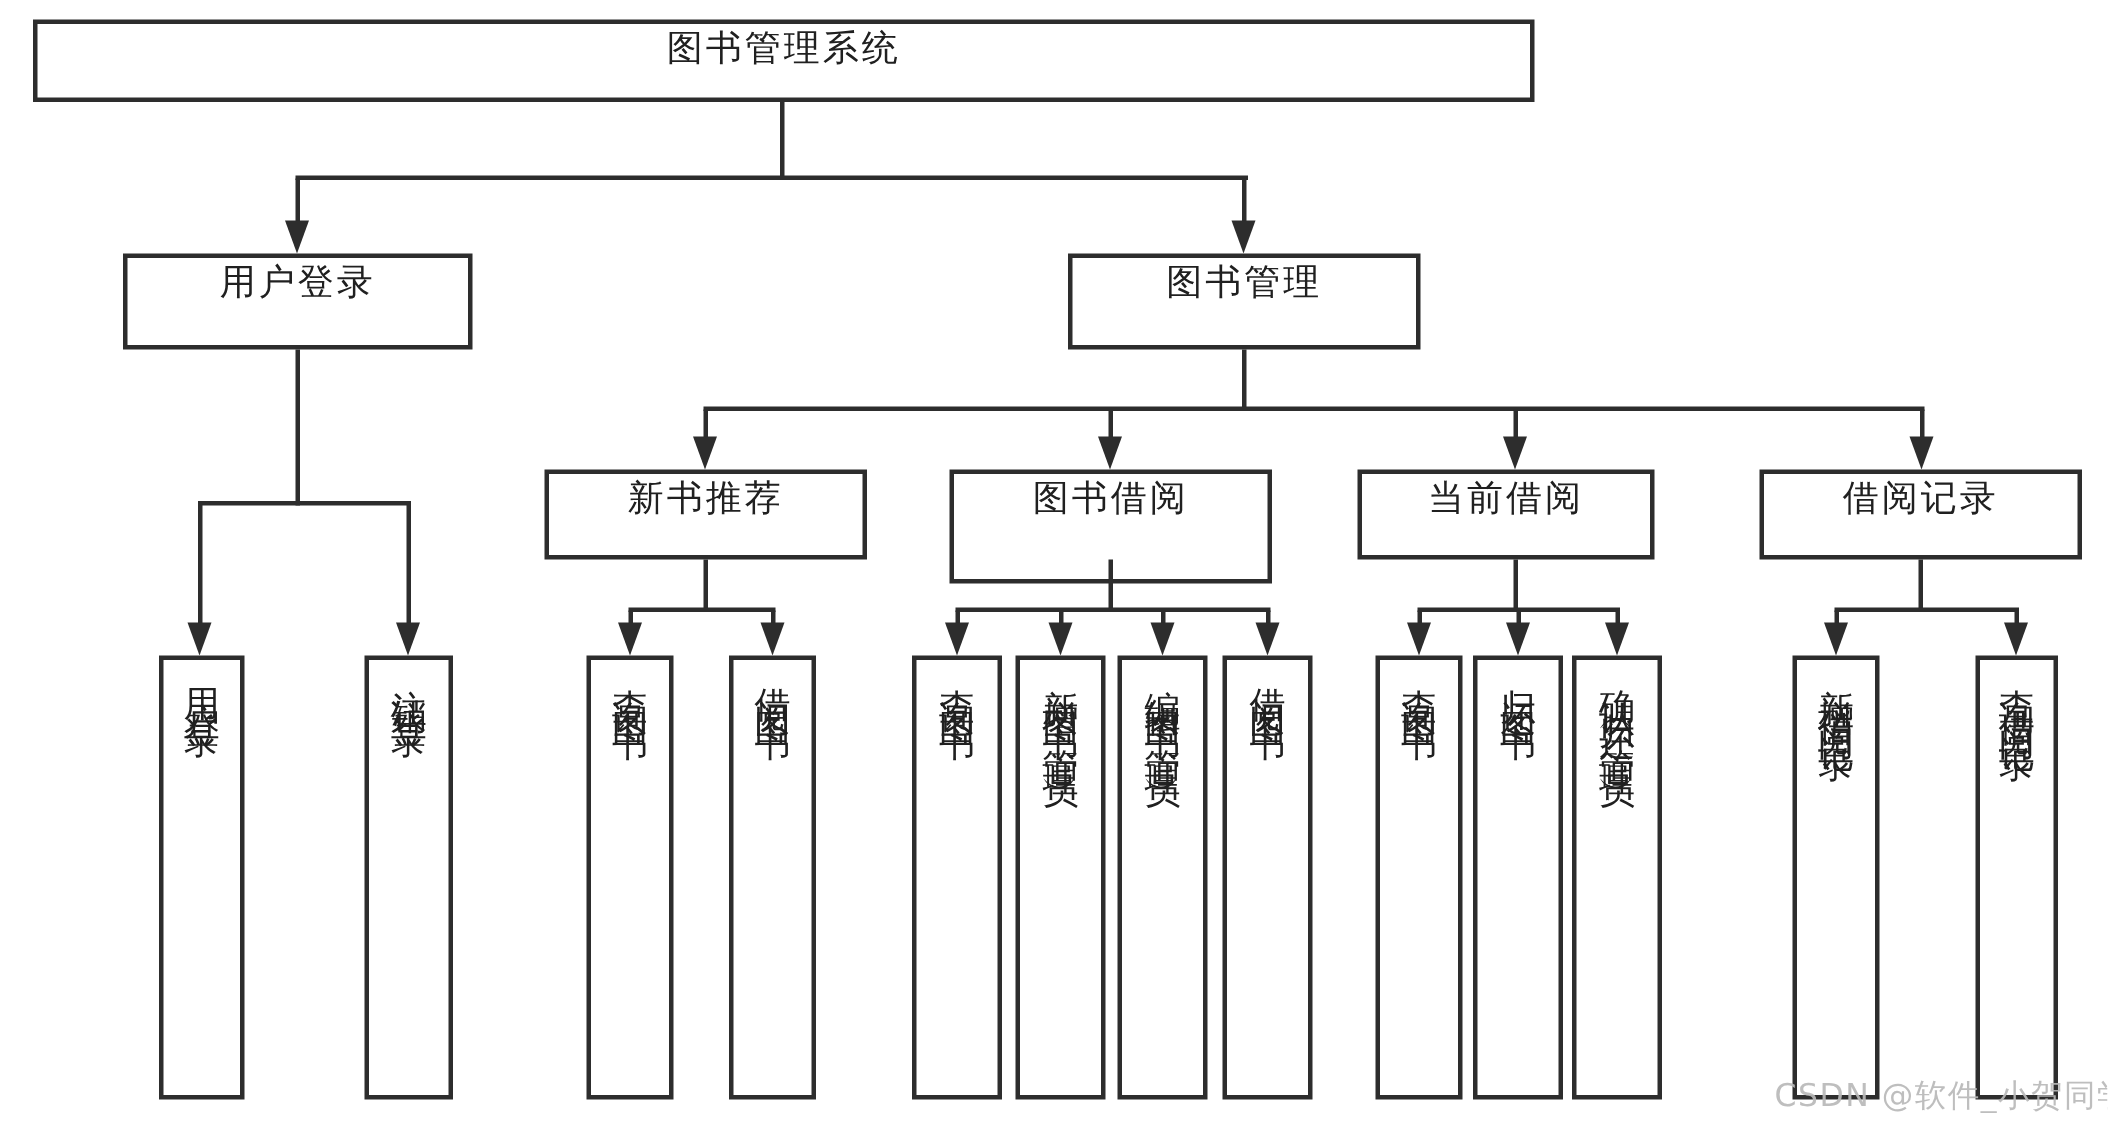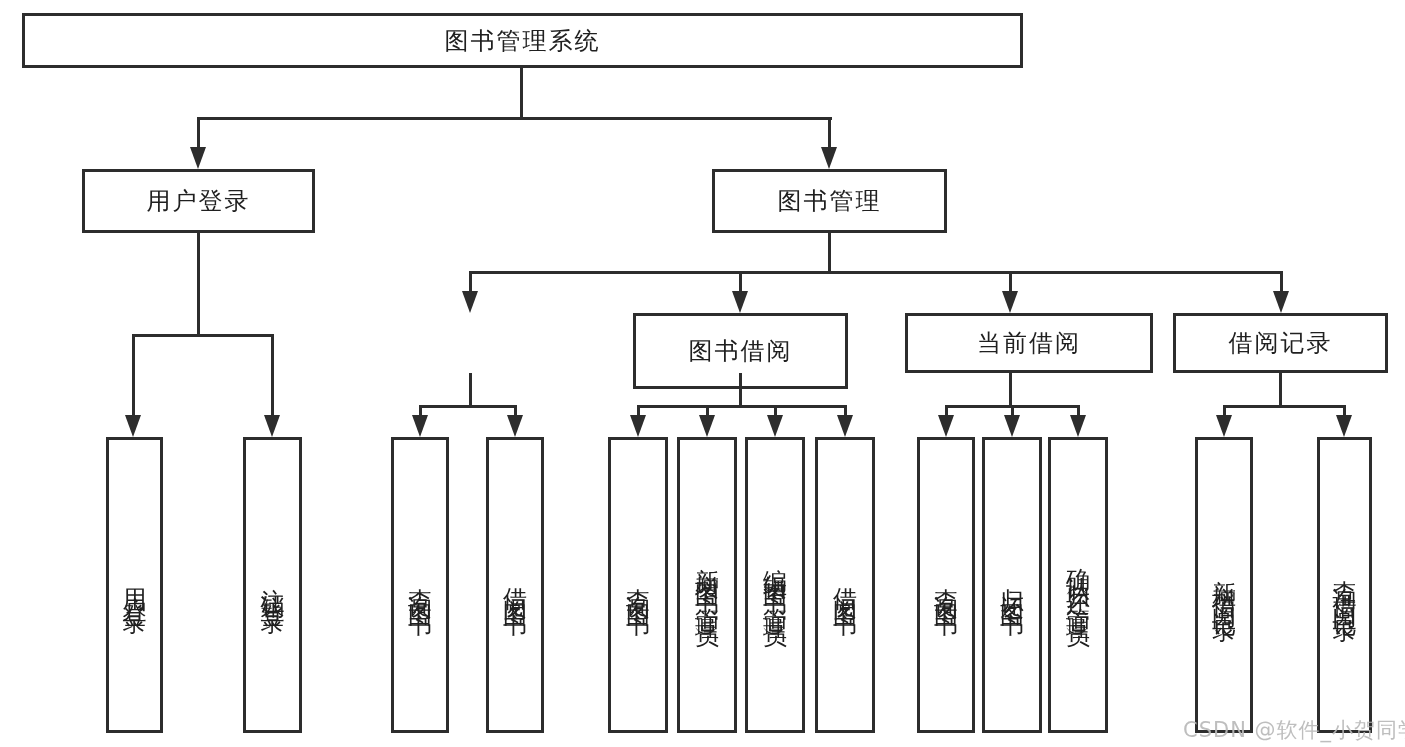"图书管理系统" .node { align-items: center -> flex-start }
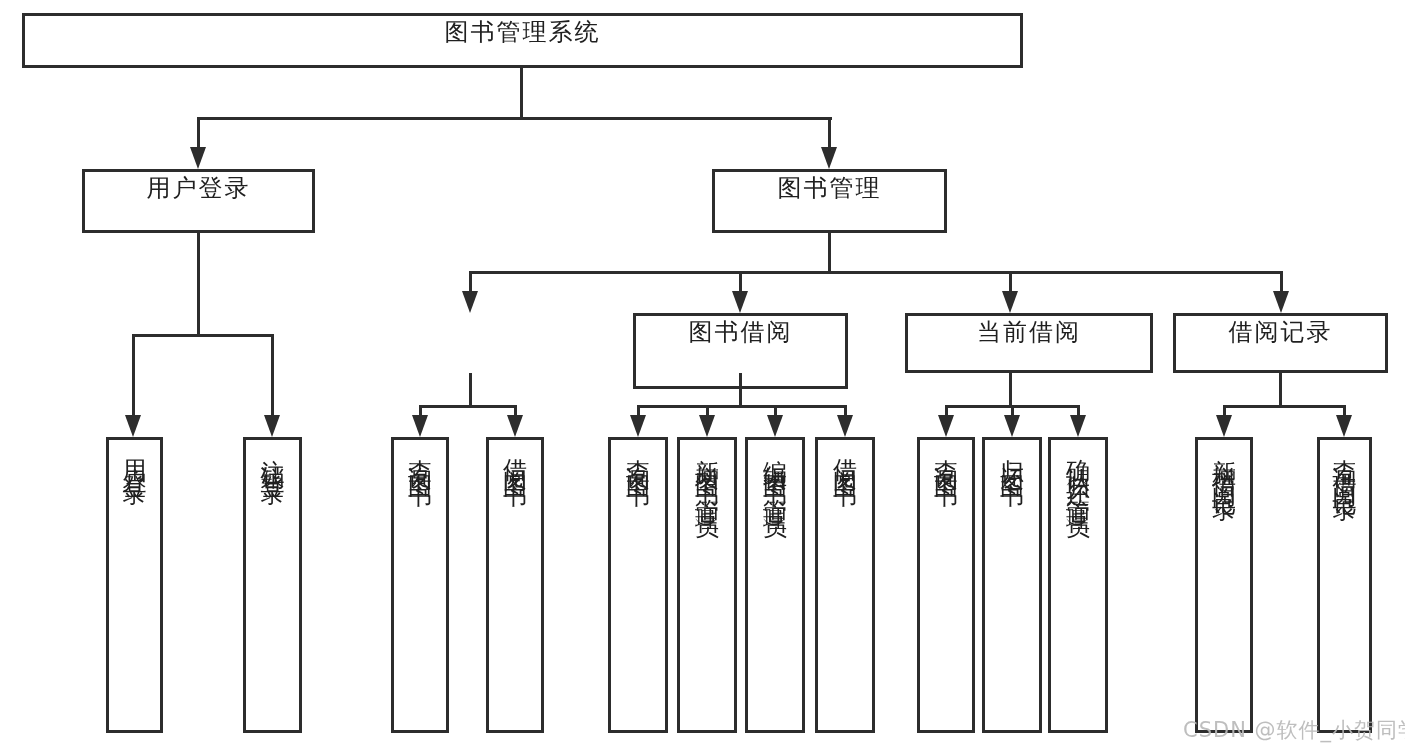"新书推荐" div.node { html: none -> <div> <span>新书推荐</span> </div> }
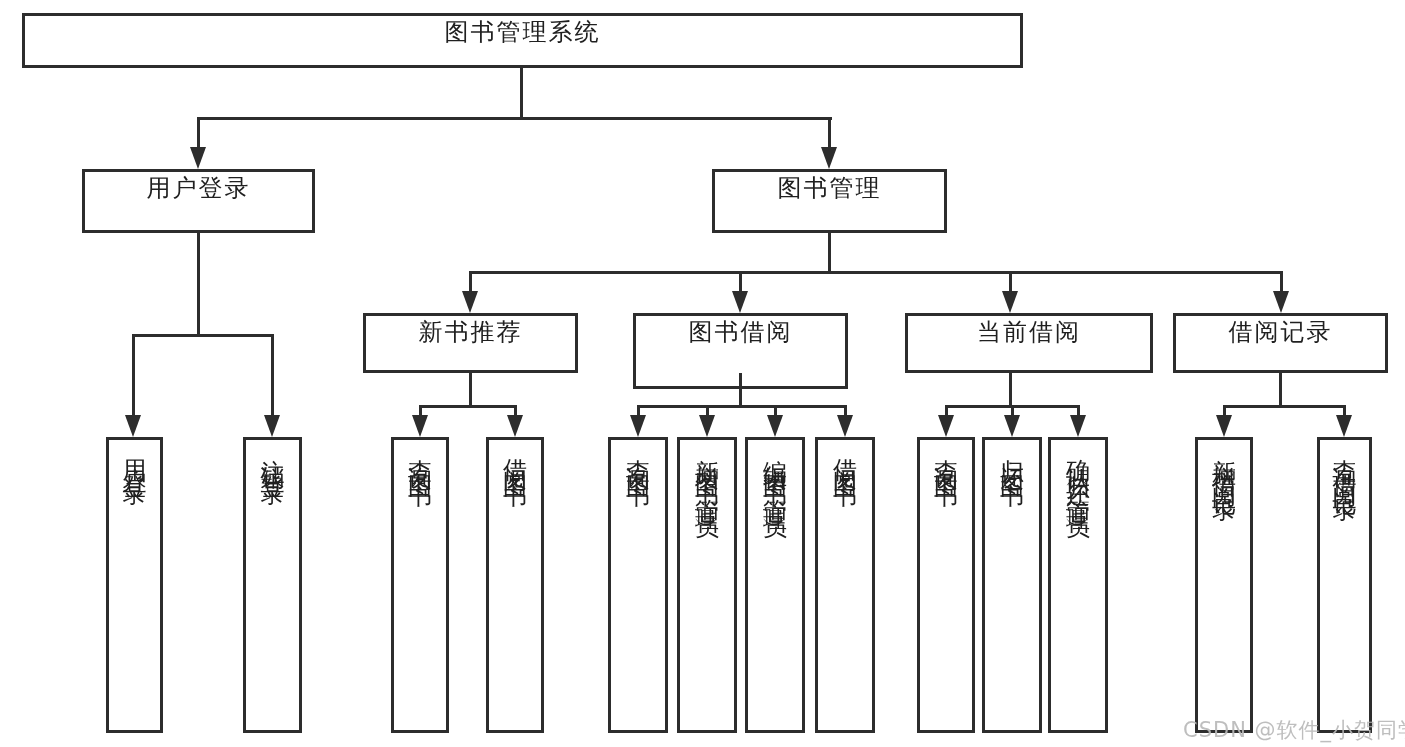"当前借阅" div.node { width: 248px -> 198px }
